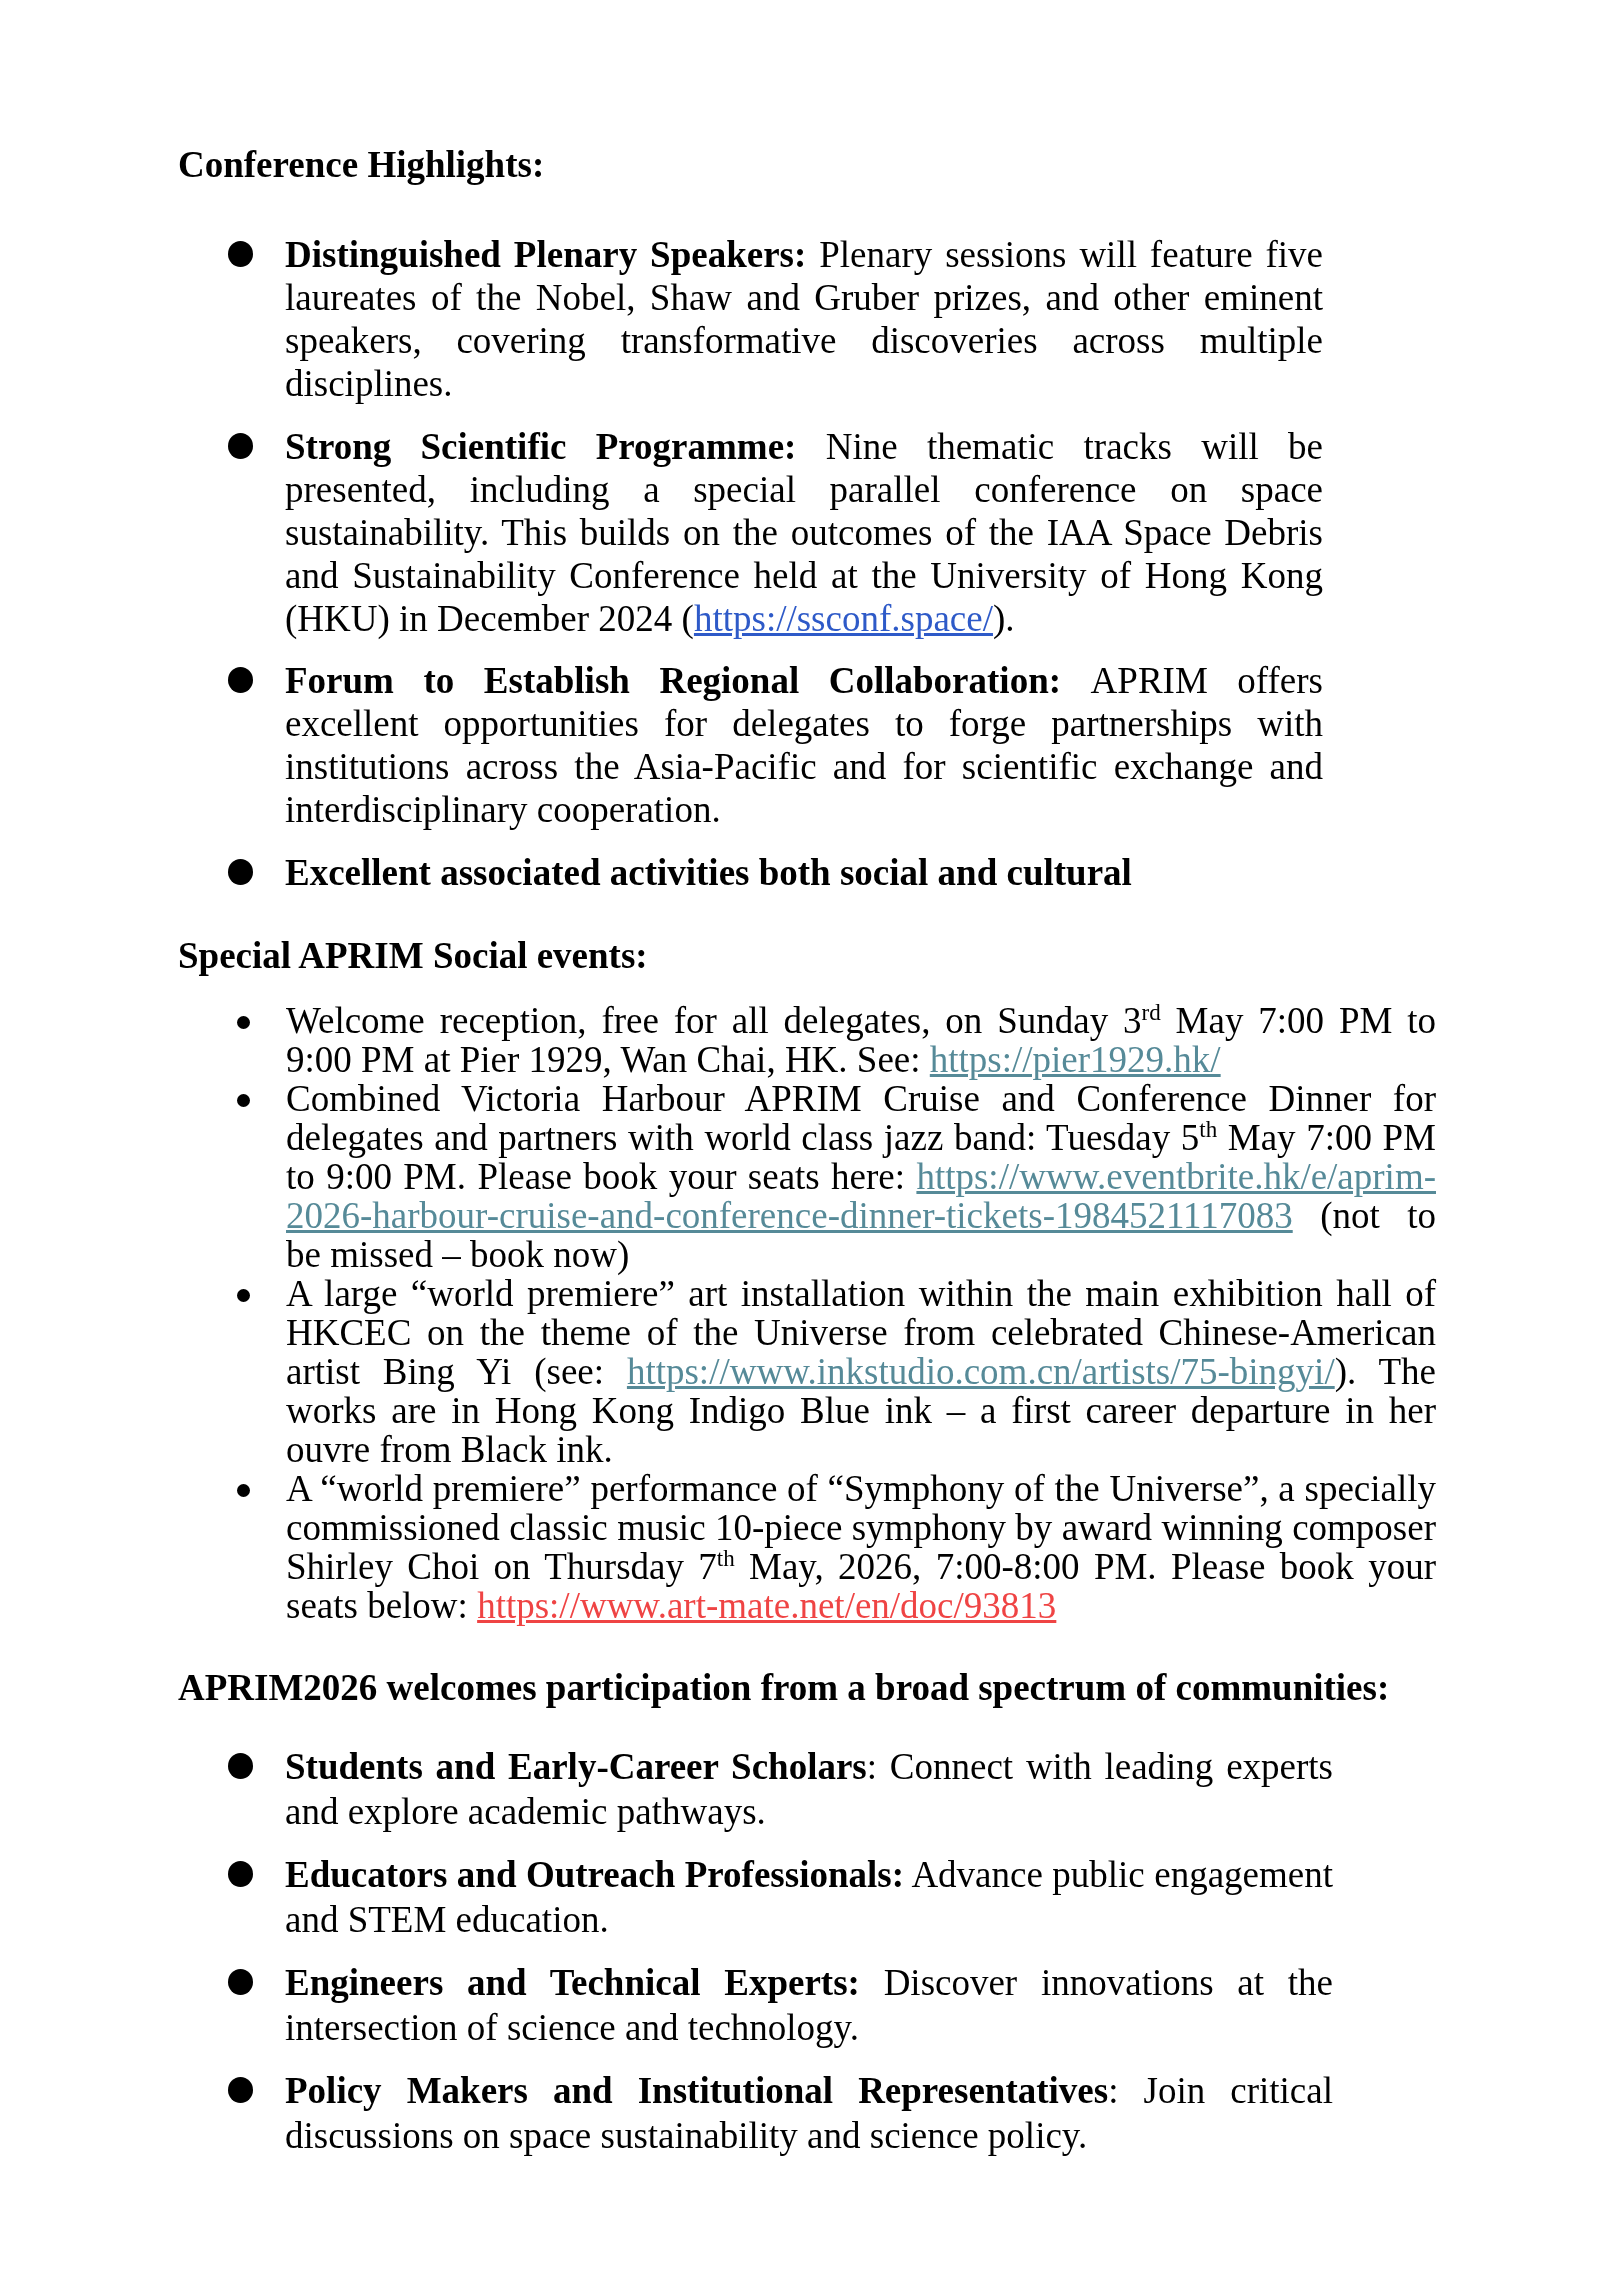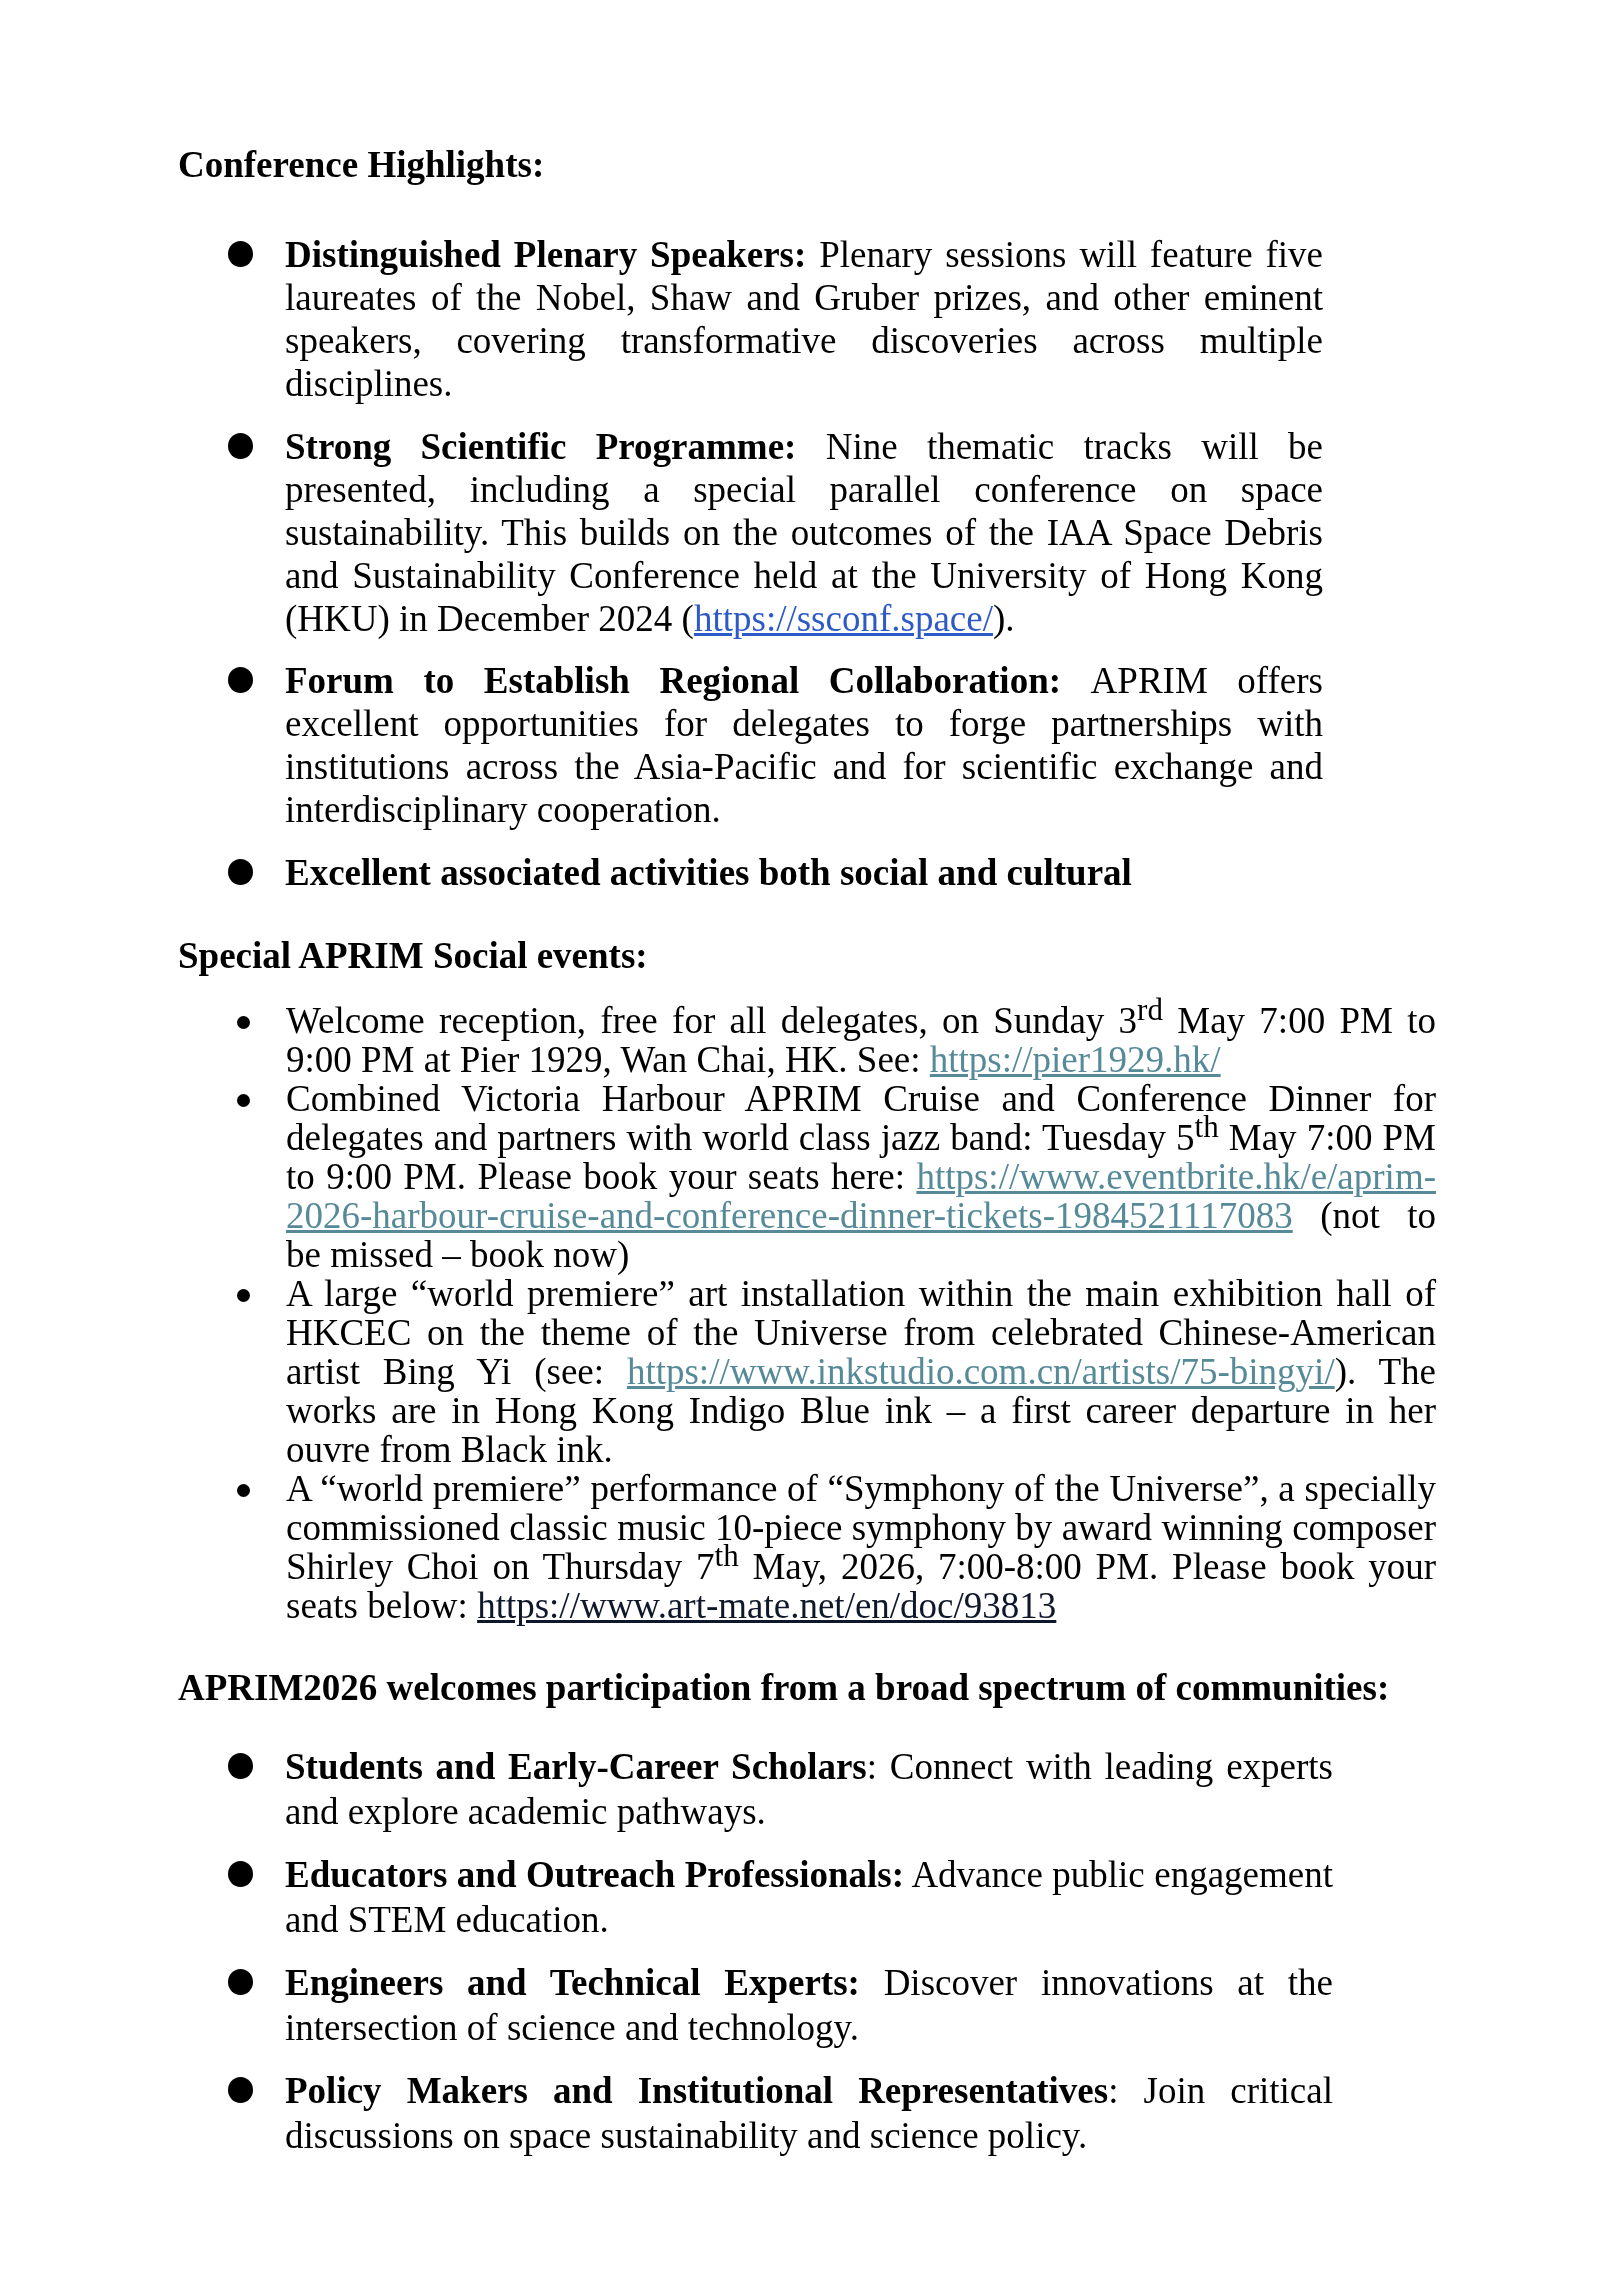"rd" sup { font-size: 31px -> 23px }
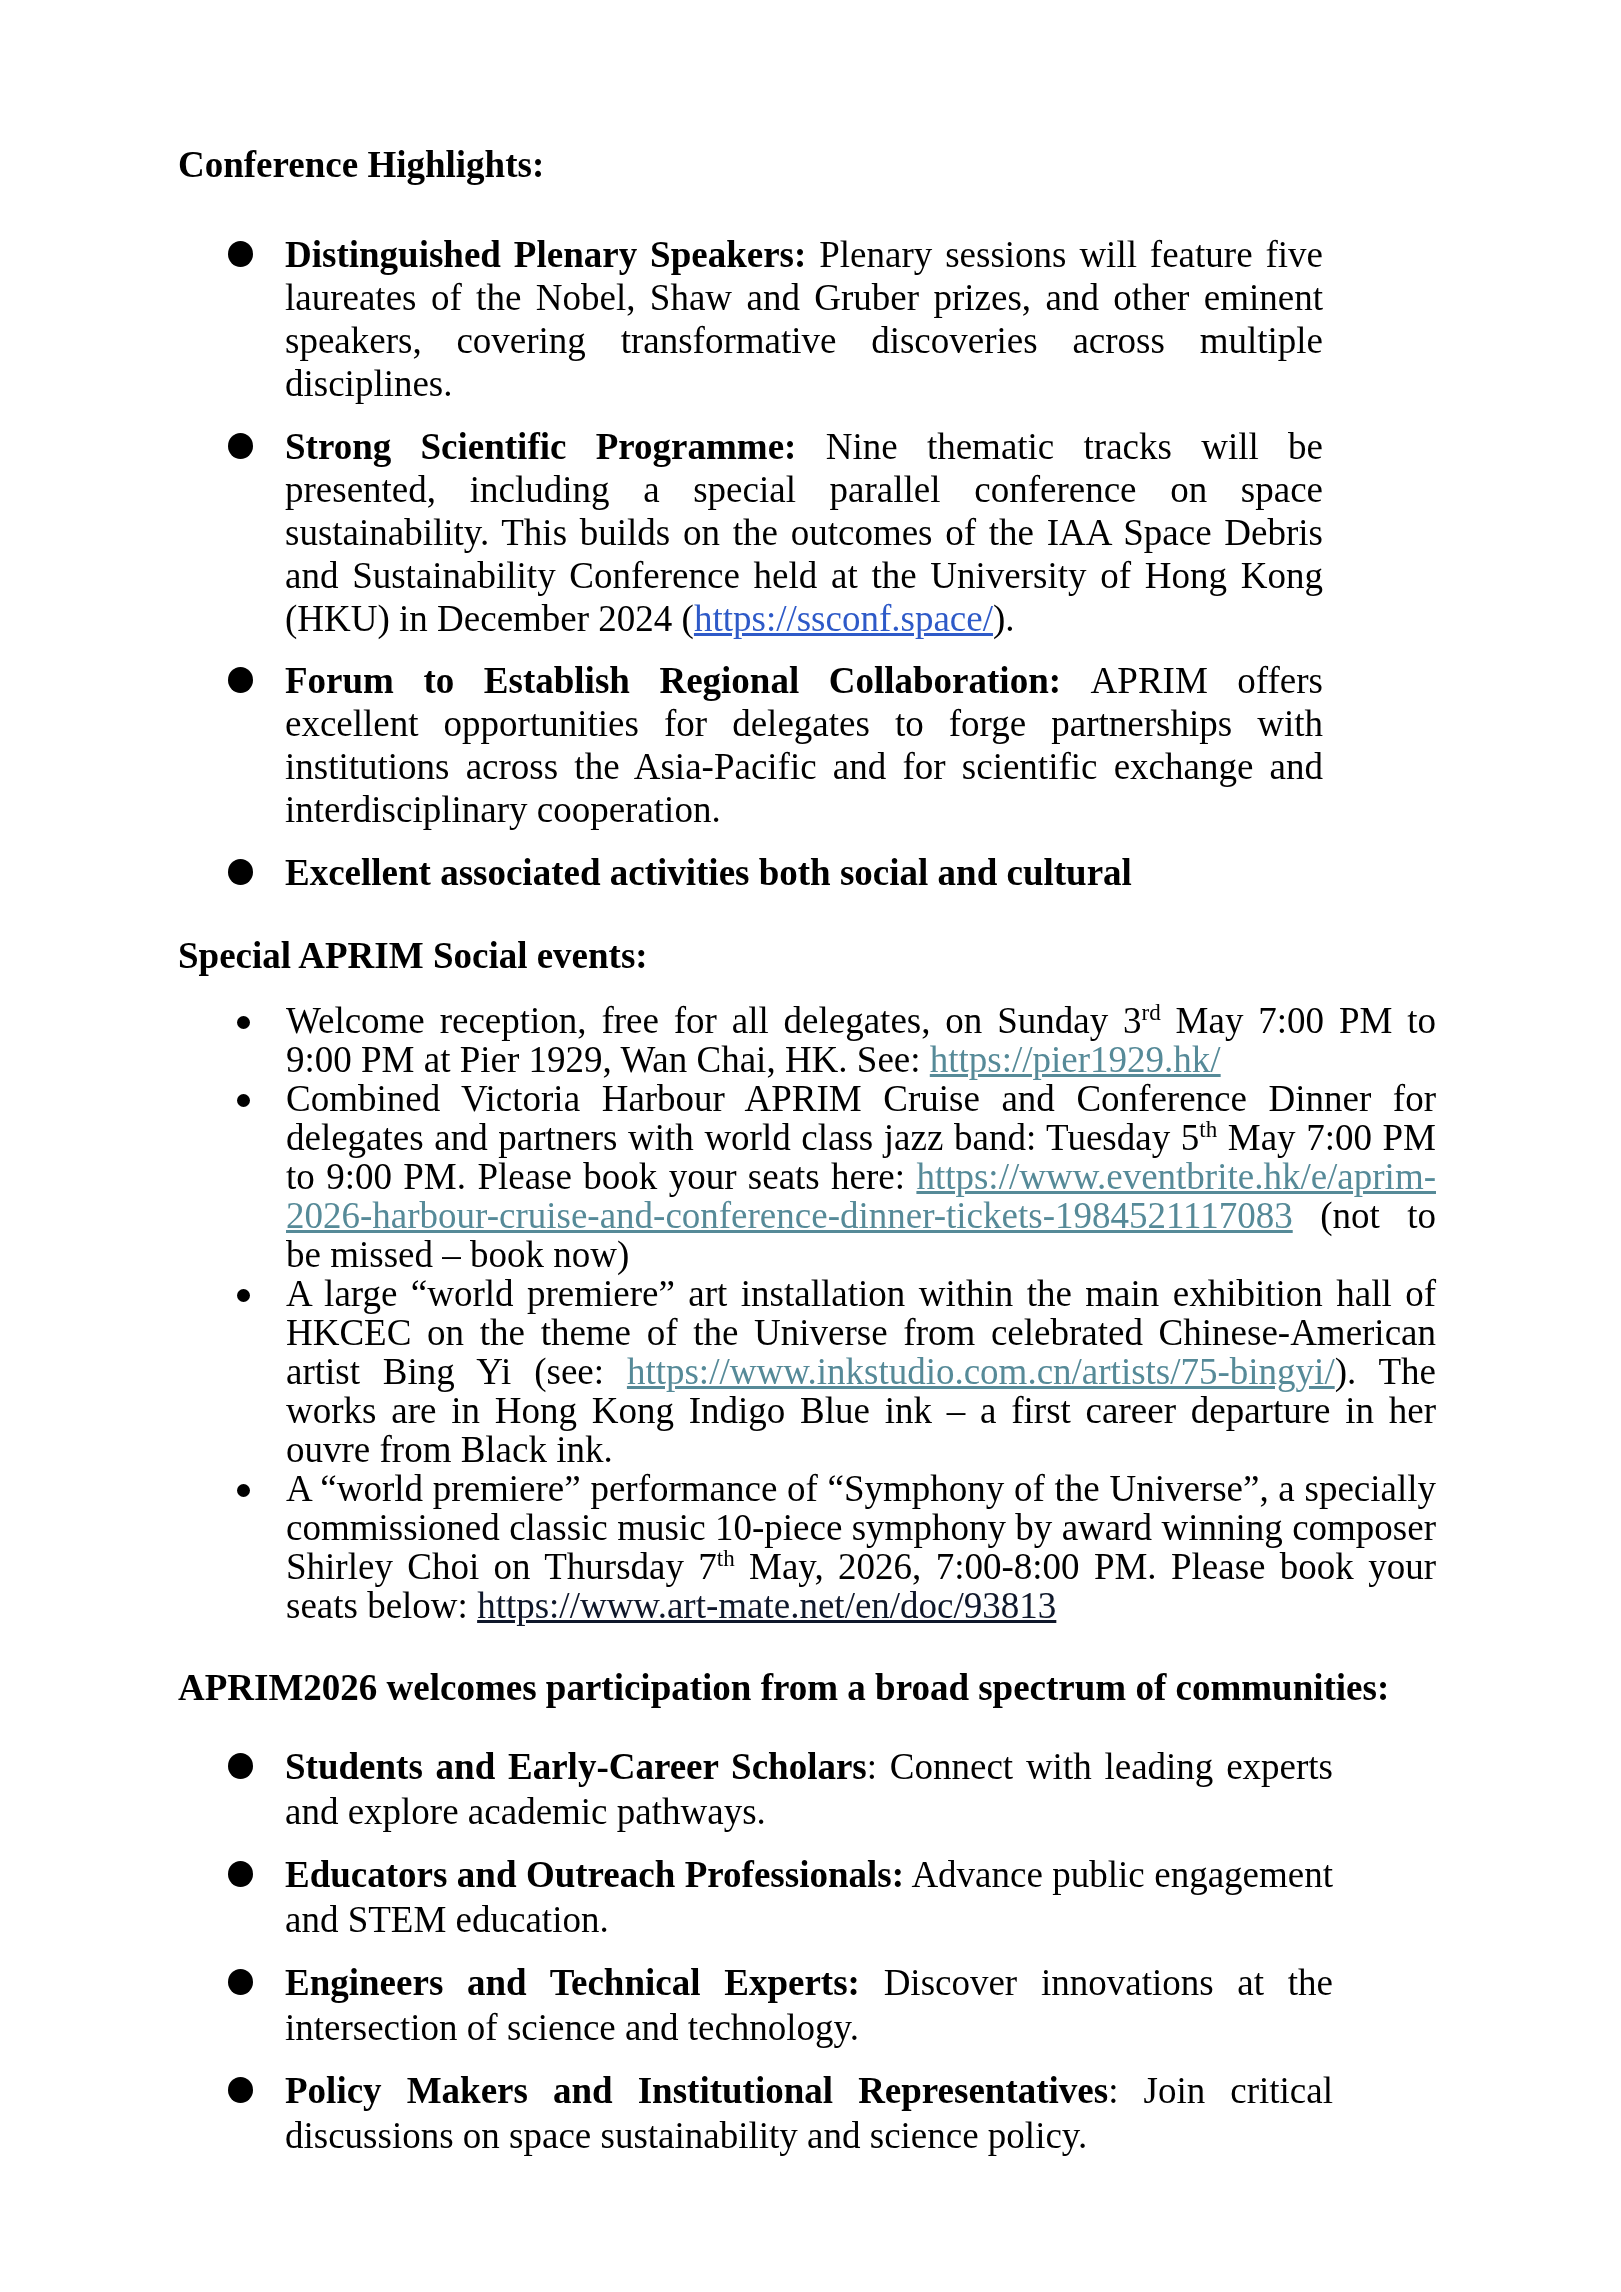"https://www.art-mate.net/en/doc/93813" a.link-black { color: #0f172a -> #ef4444 }
